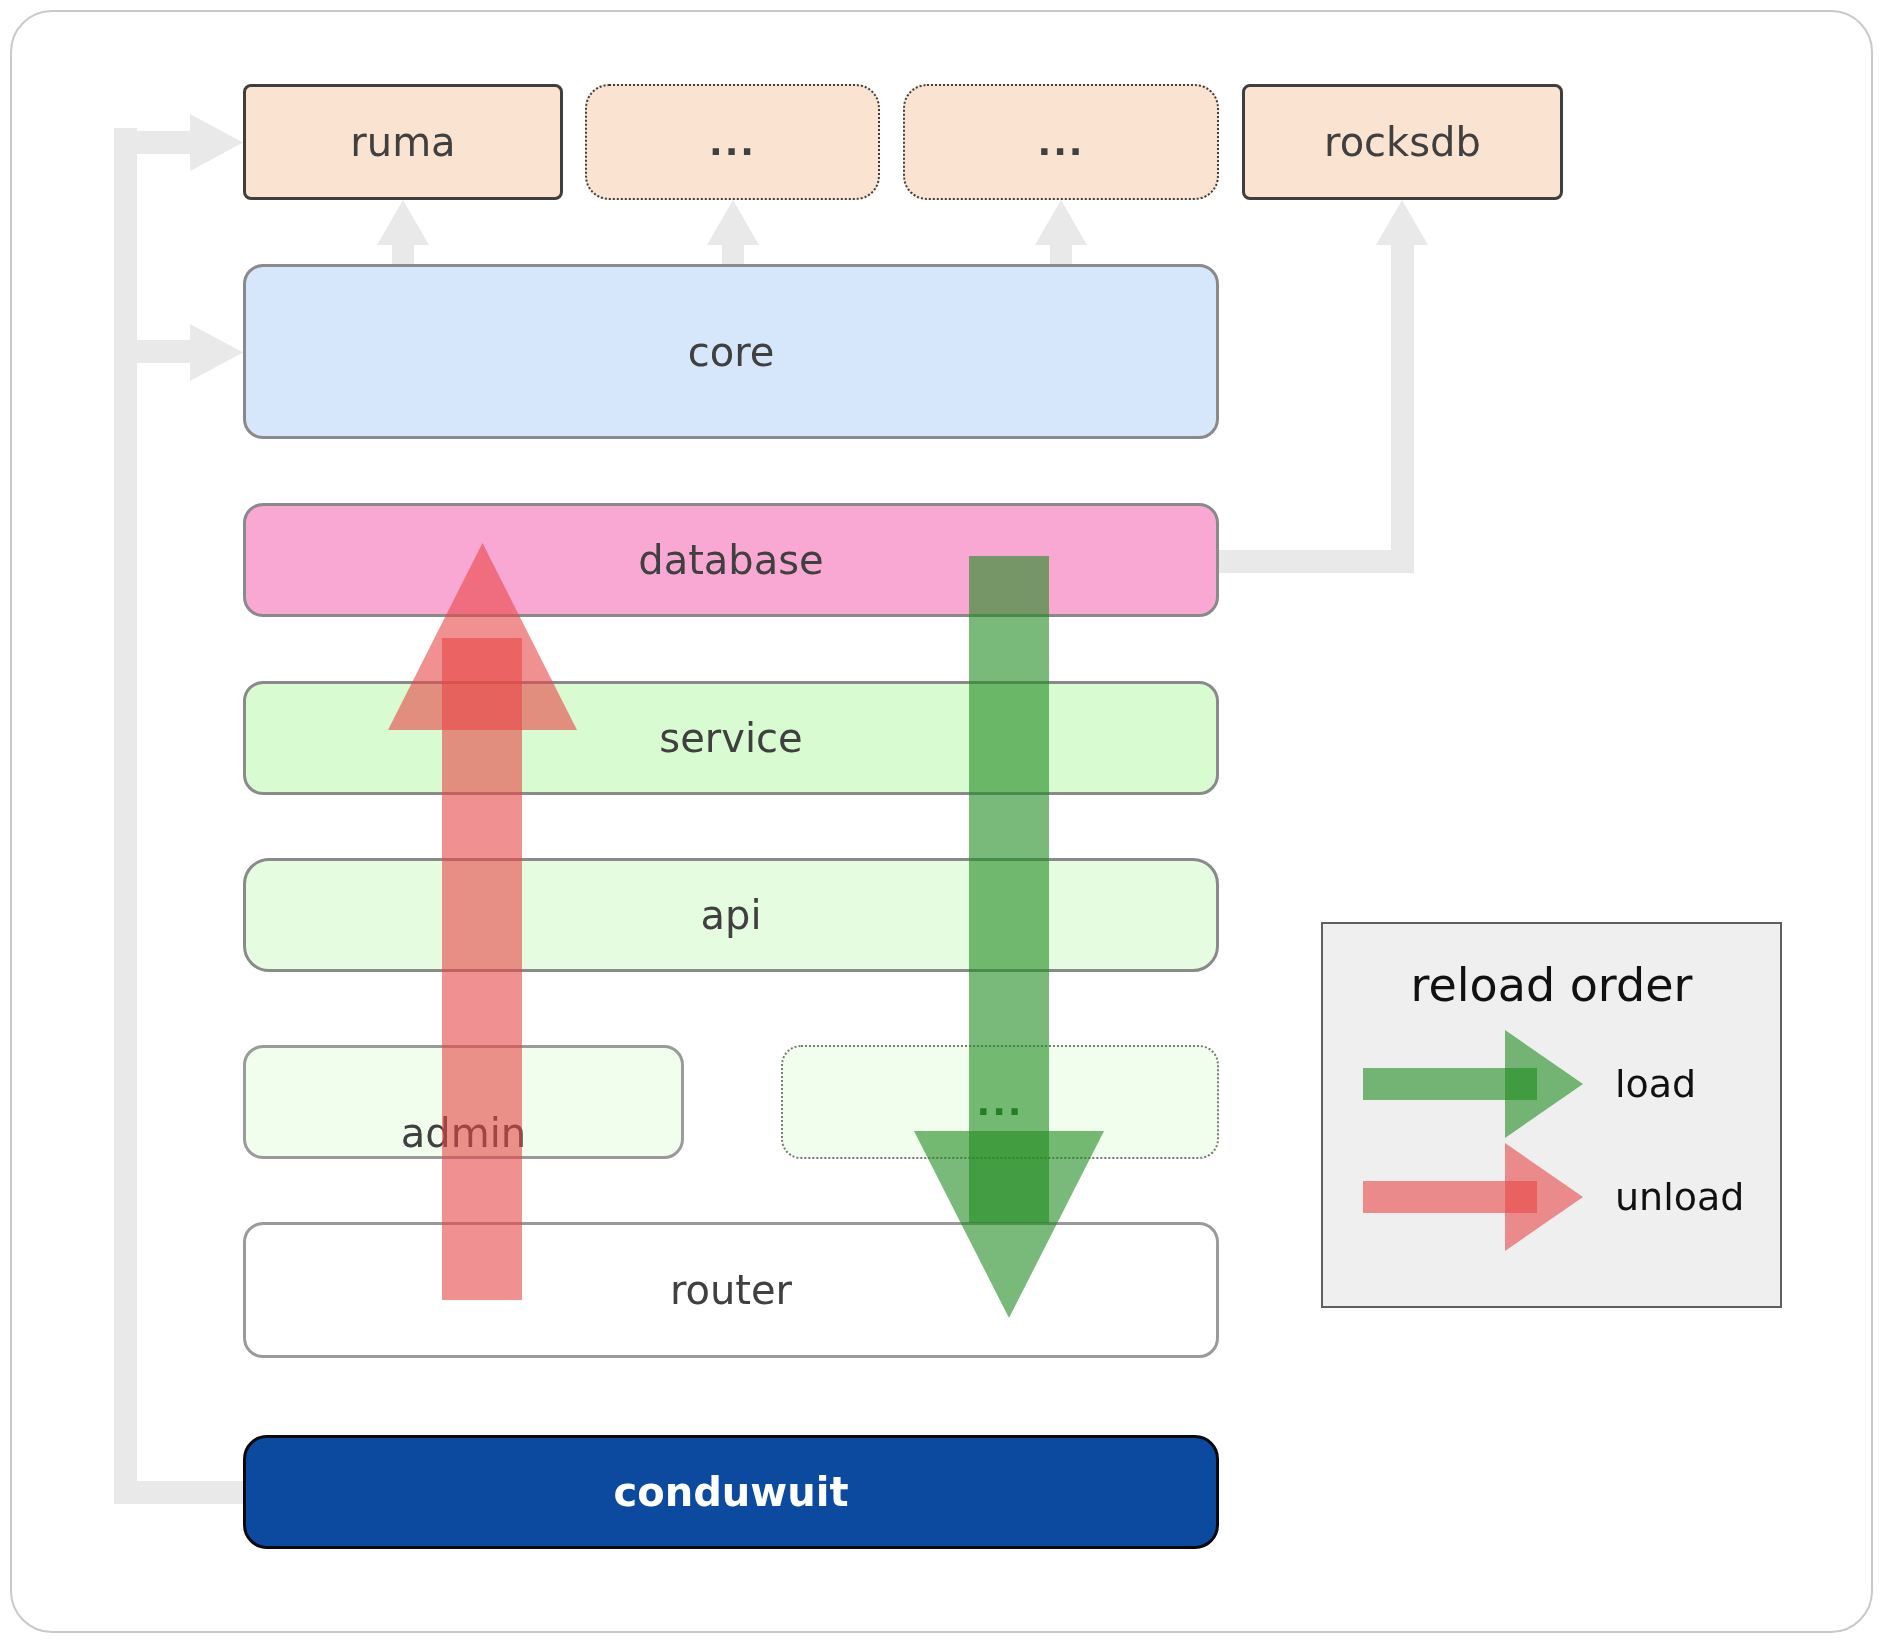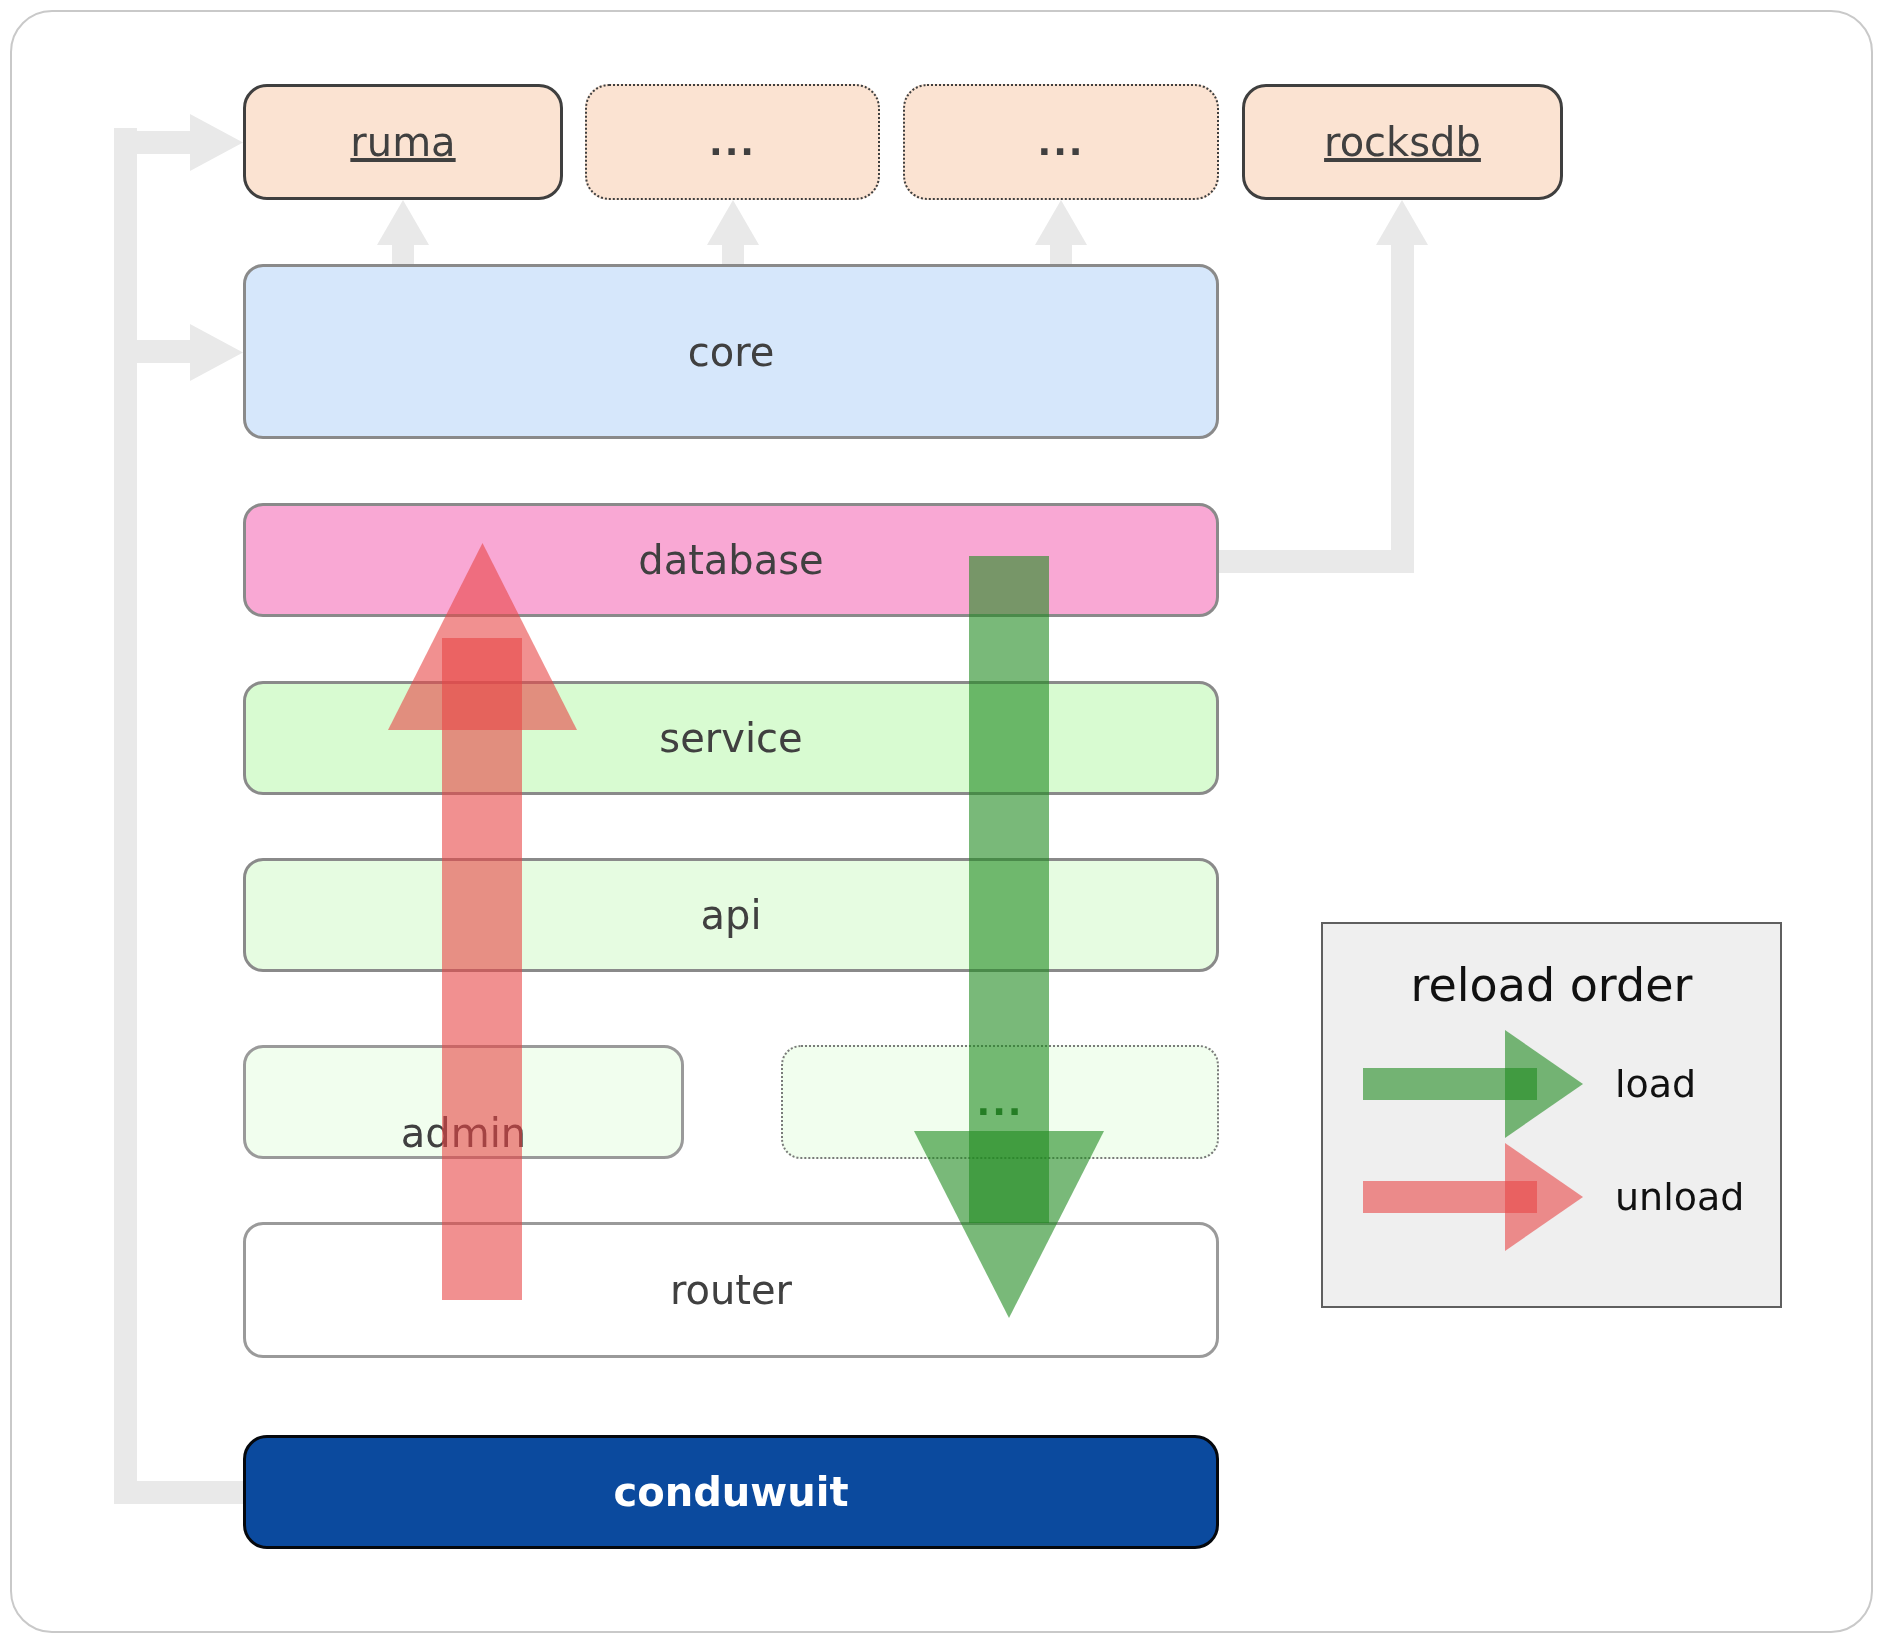"ruma" .peach { border-radius: 24px -> 8px; text-decoration: underline -> none }
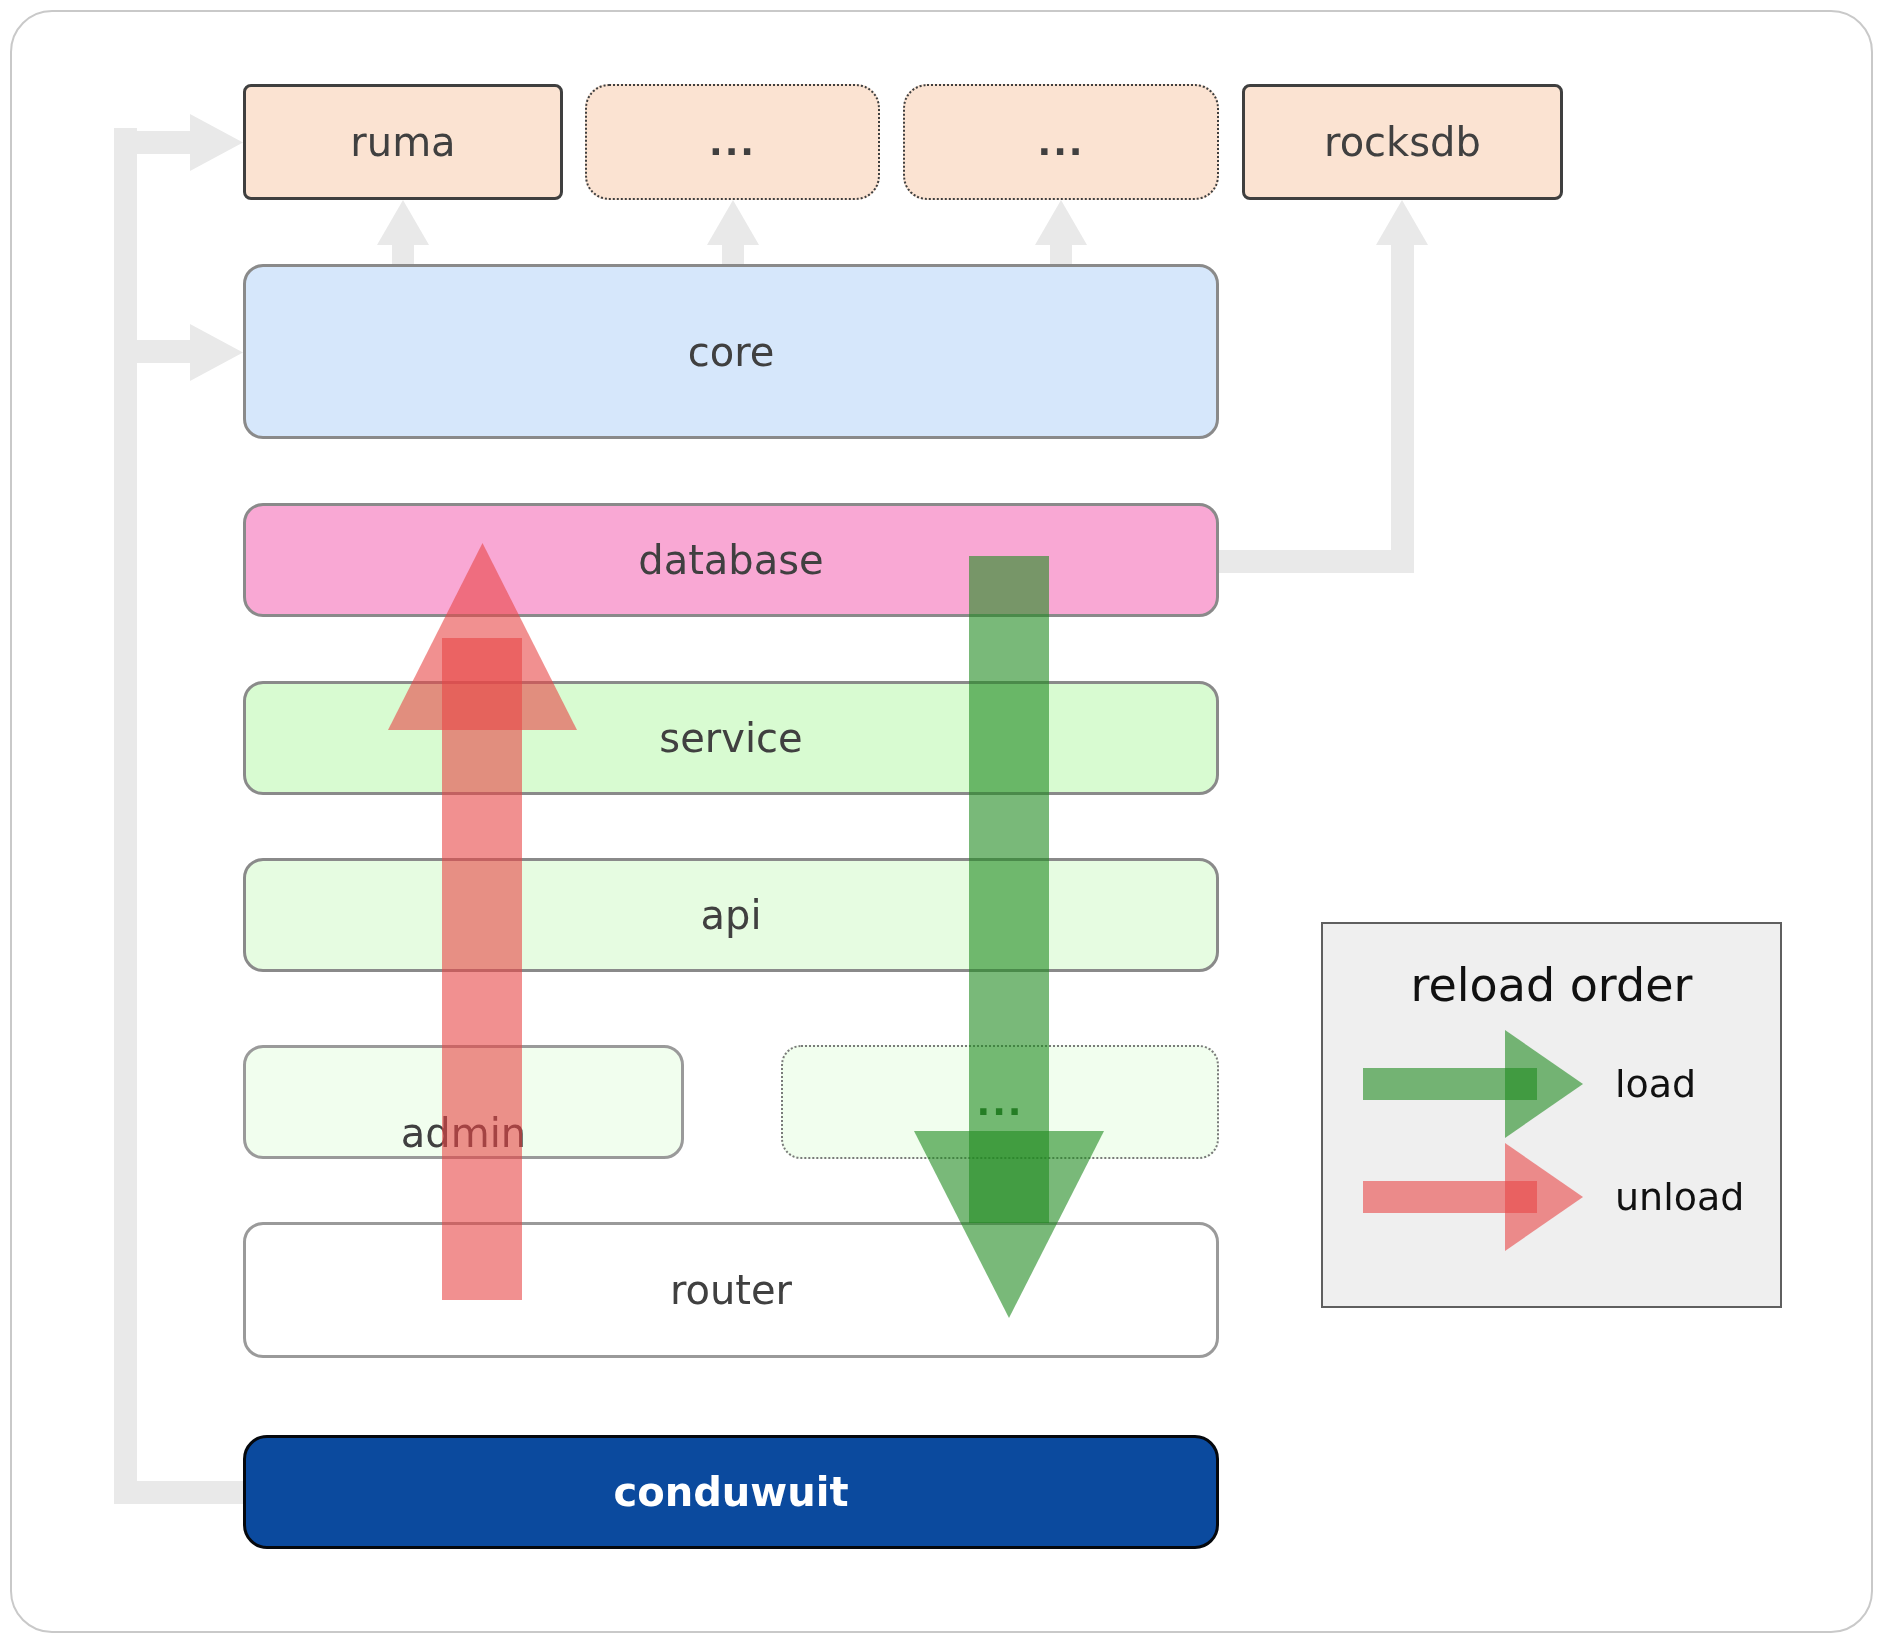"api" div.abs { border-radius: none -> 26px }
